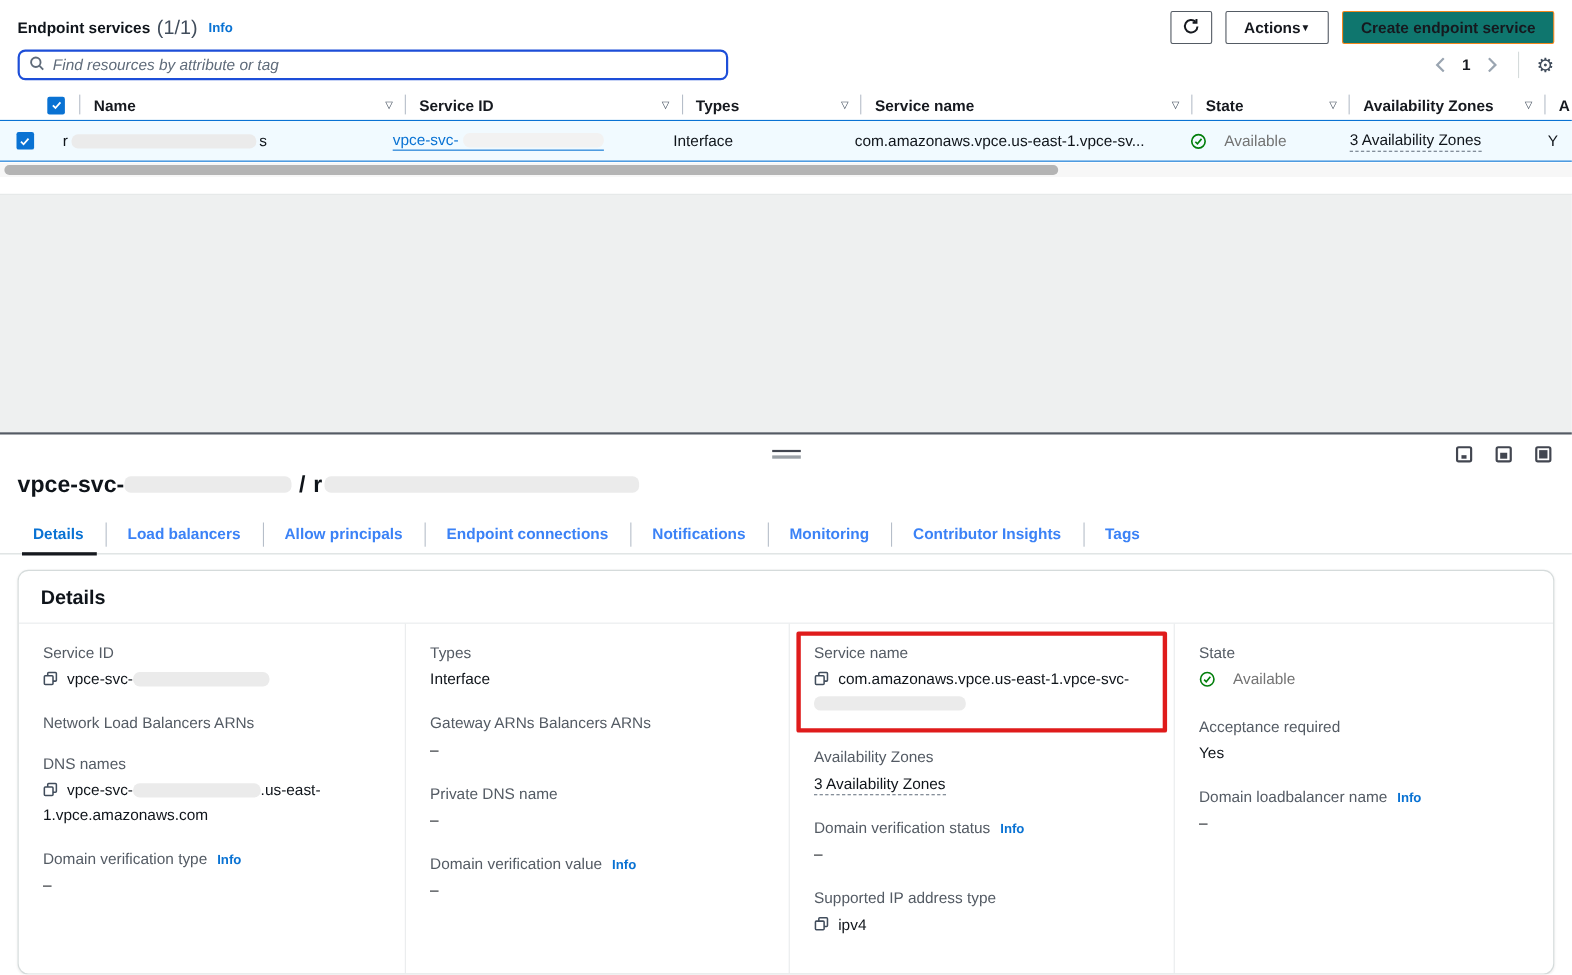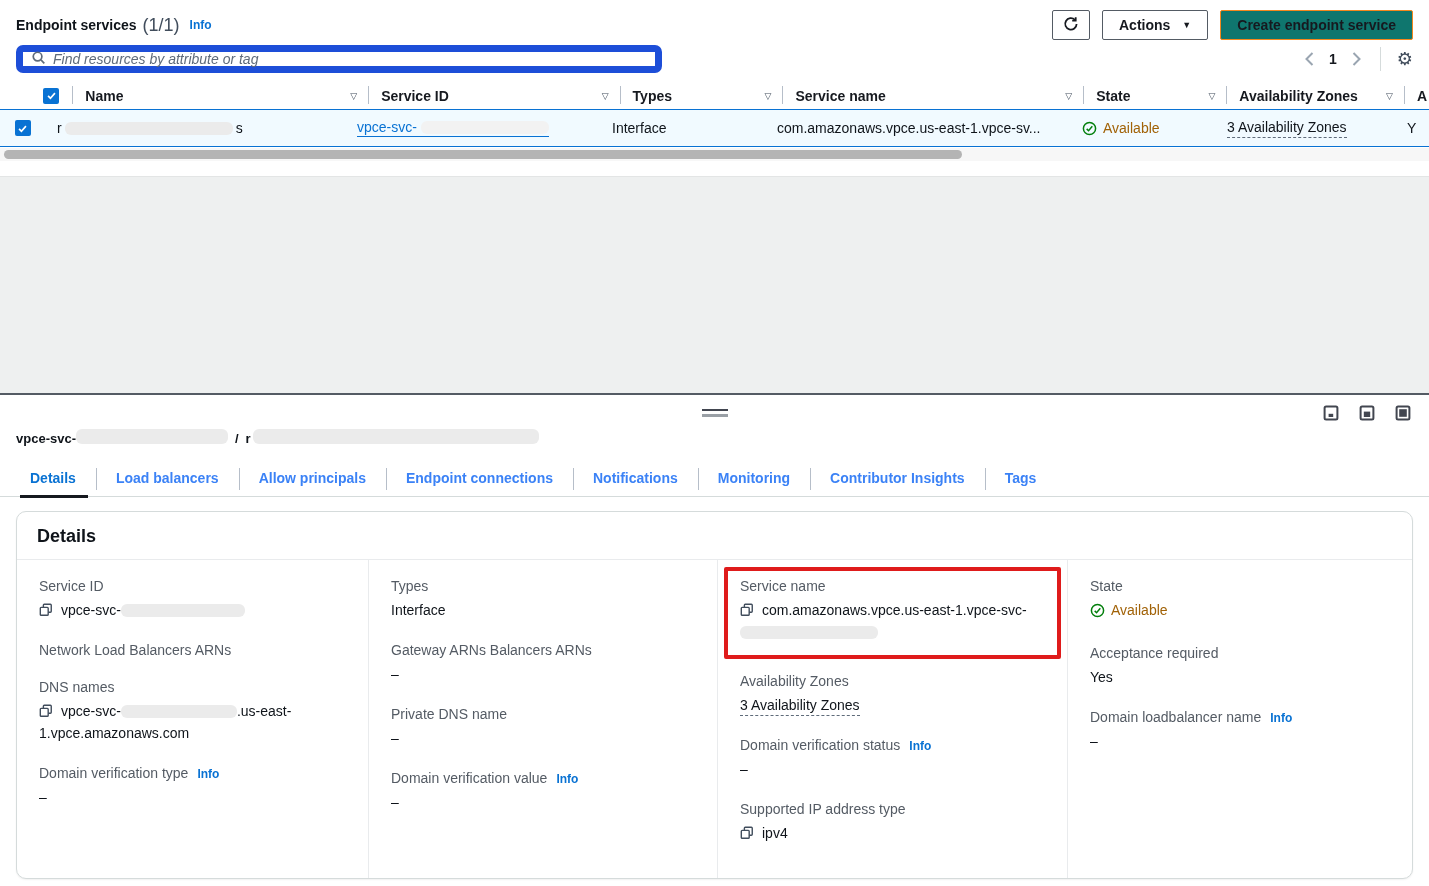"Actions" .btn { gap: 12px -> 0 }
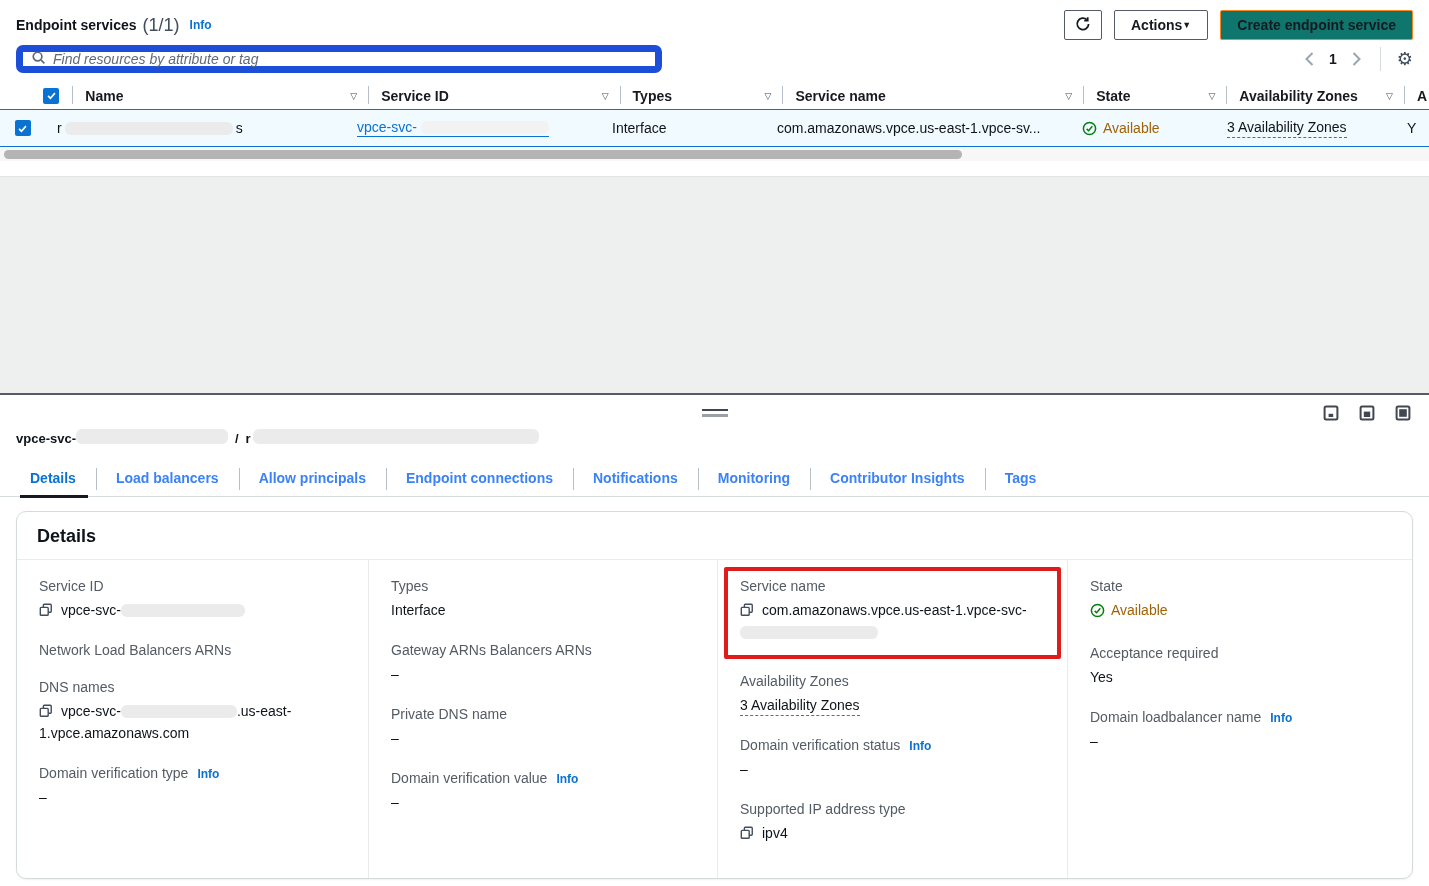"Find resources by attribute or" .search-box { border: 7px solid #1d4ed8 -> 2px solid #1d4ed8 }
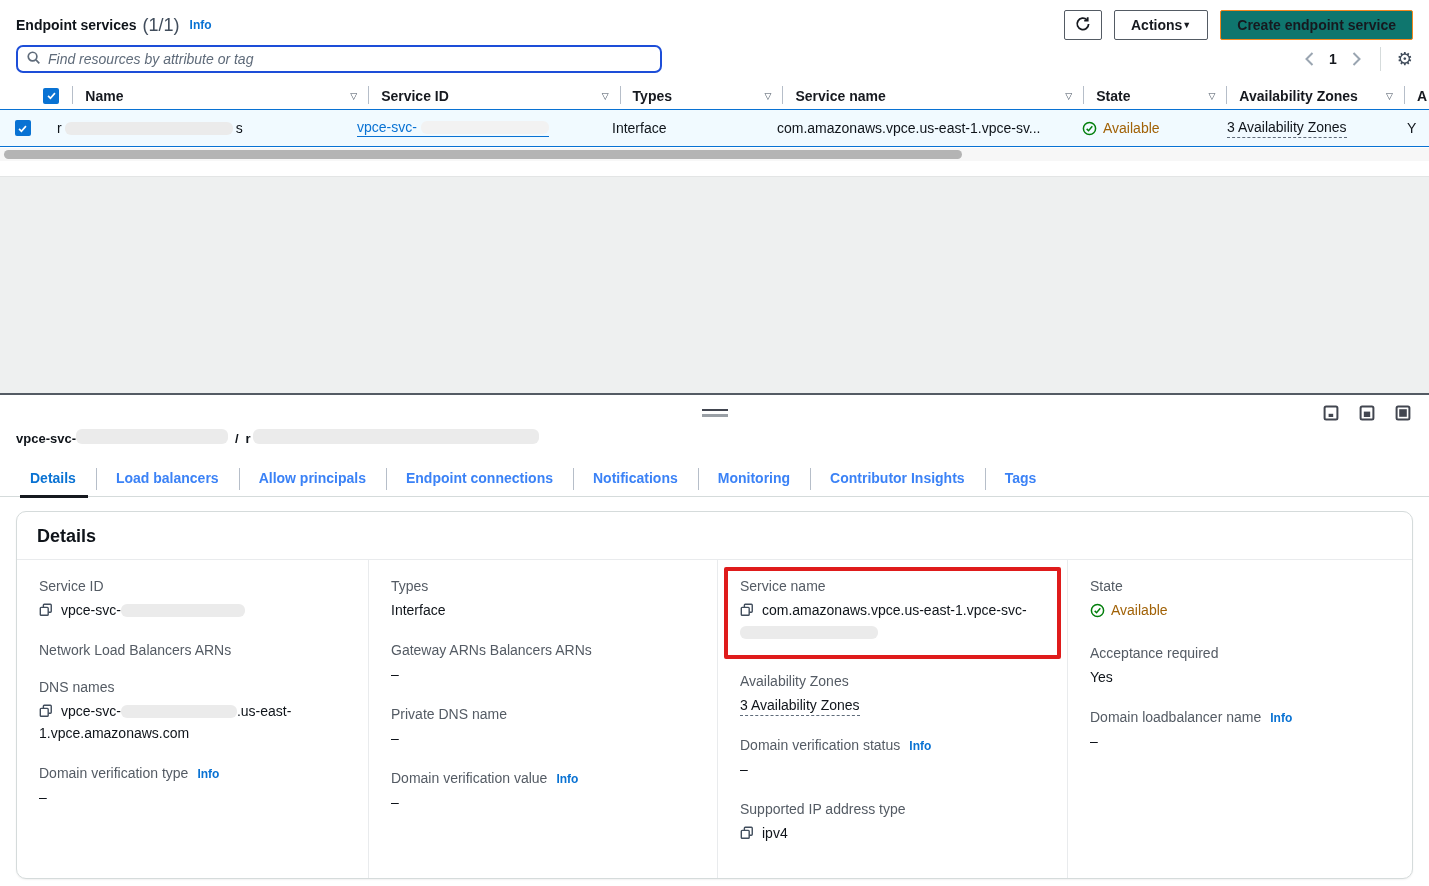"Available" .status-ok { color: #a16207 -> #737373; gap: 6px -> 16px }
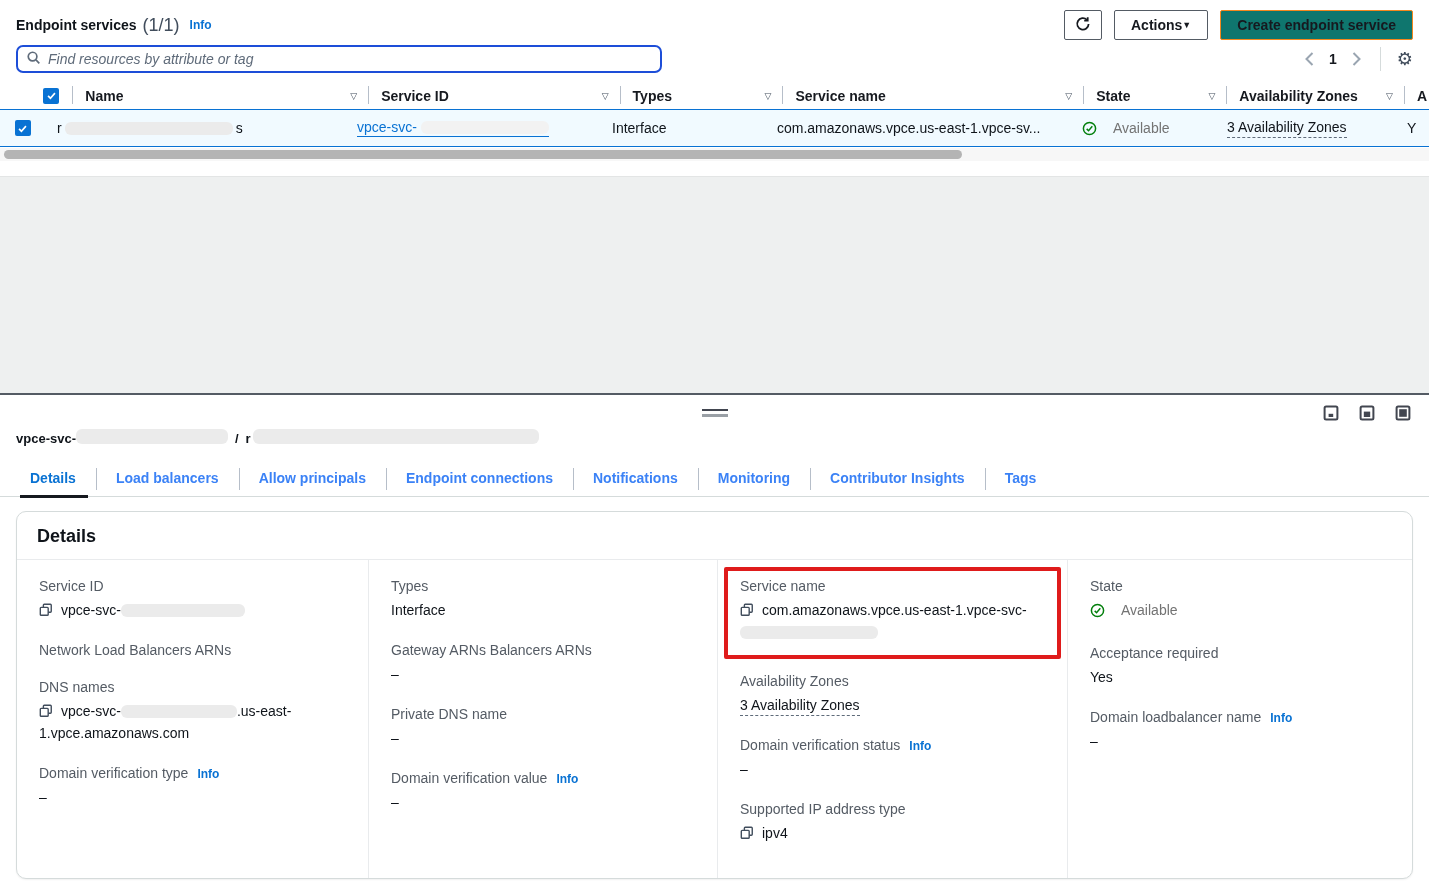"vpce-svc- / r" .panel-title { font-size: 13px -> 21px }
